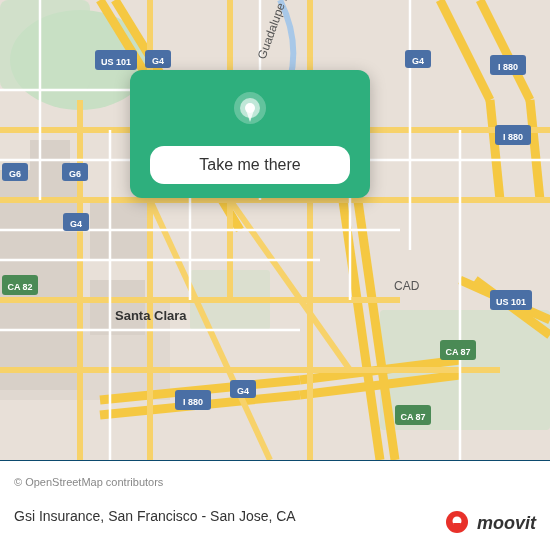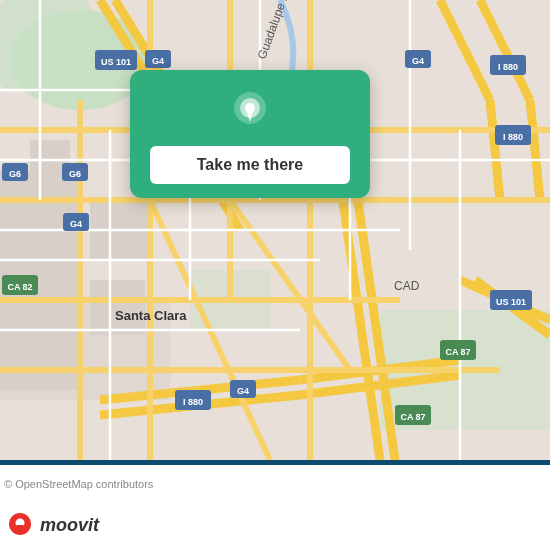"Take me there" .popup-btn { border-radius: 6px -> 14px; font-weight: 700 -> 400 }
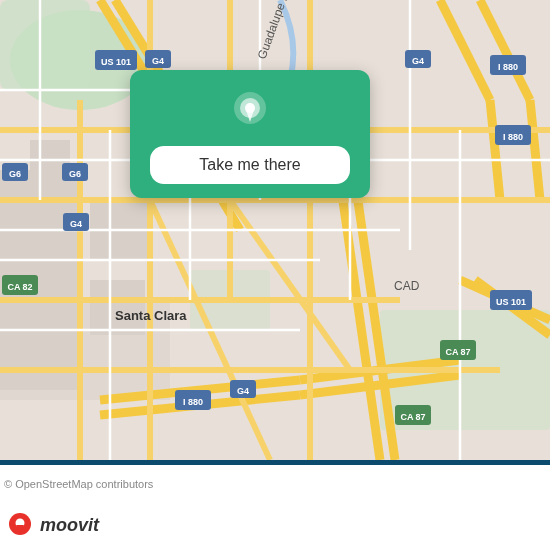"© OpenStreetMap contributors" .bottom-bar { border-top: 5px solid #0c4a6e -> 1px solid #0c4a6e; padding: 8px 4px 4px -> 8px 14px 4px }
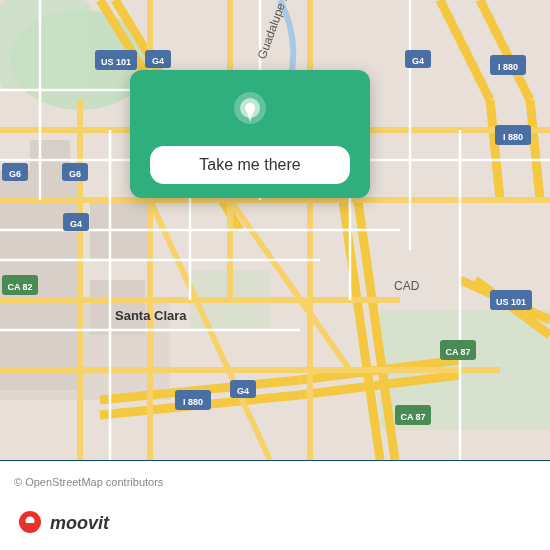"Gsi Insurance, San Francisco -" span.location-text { html: none -> <span>Gsi Insurance, San Francisco - San Jose, CA</span> }
